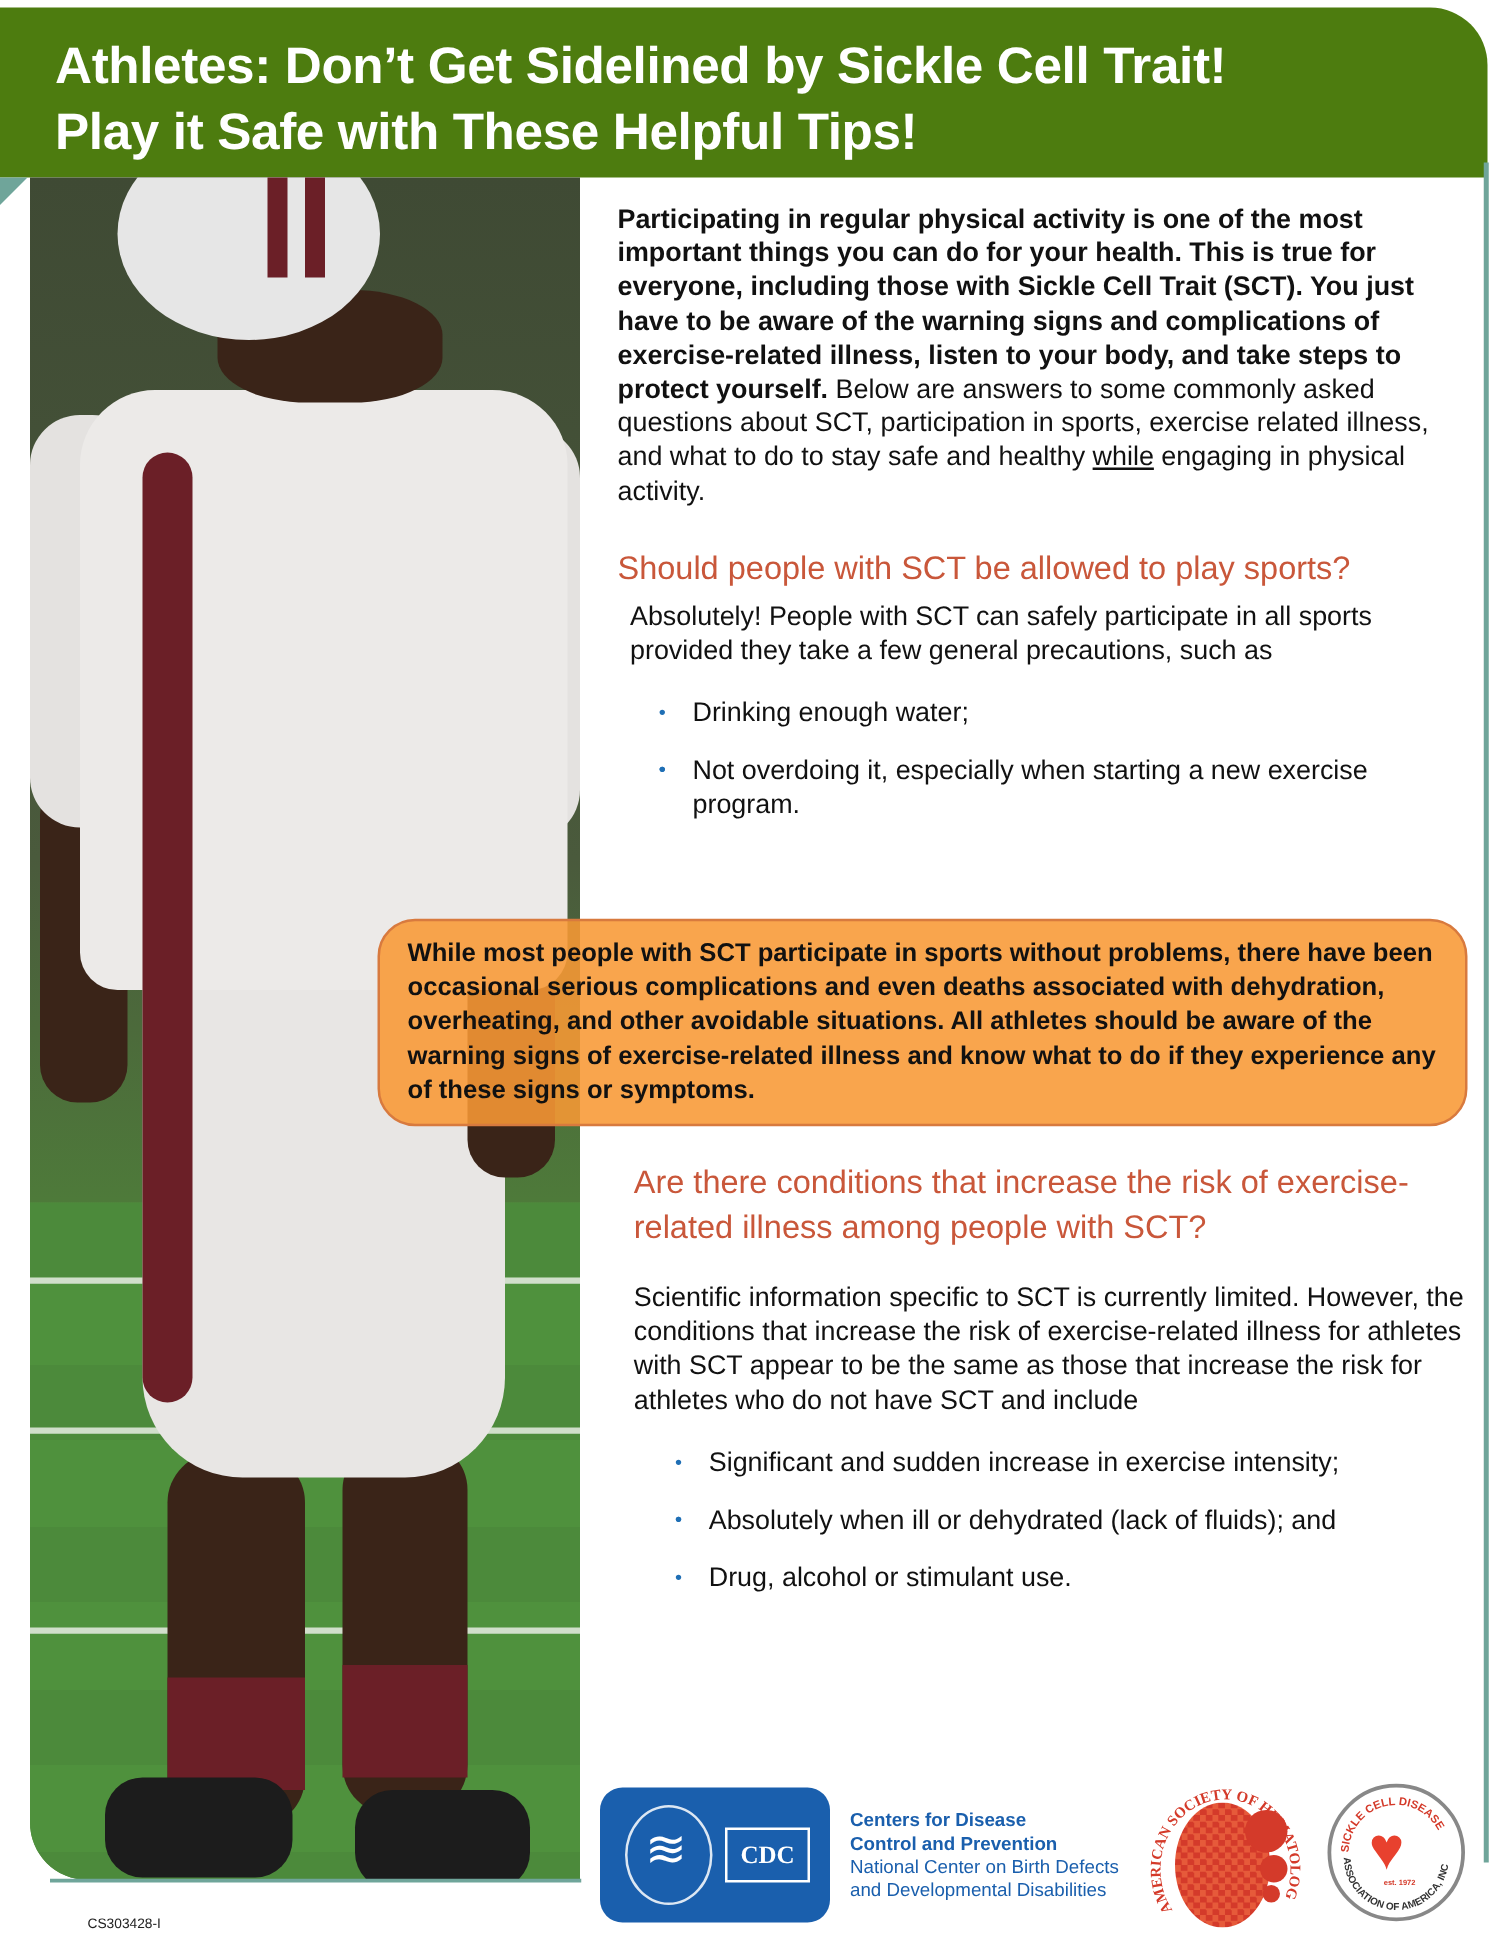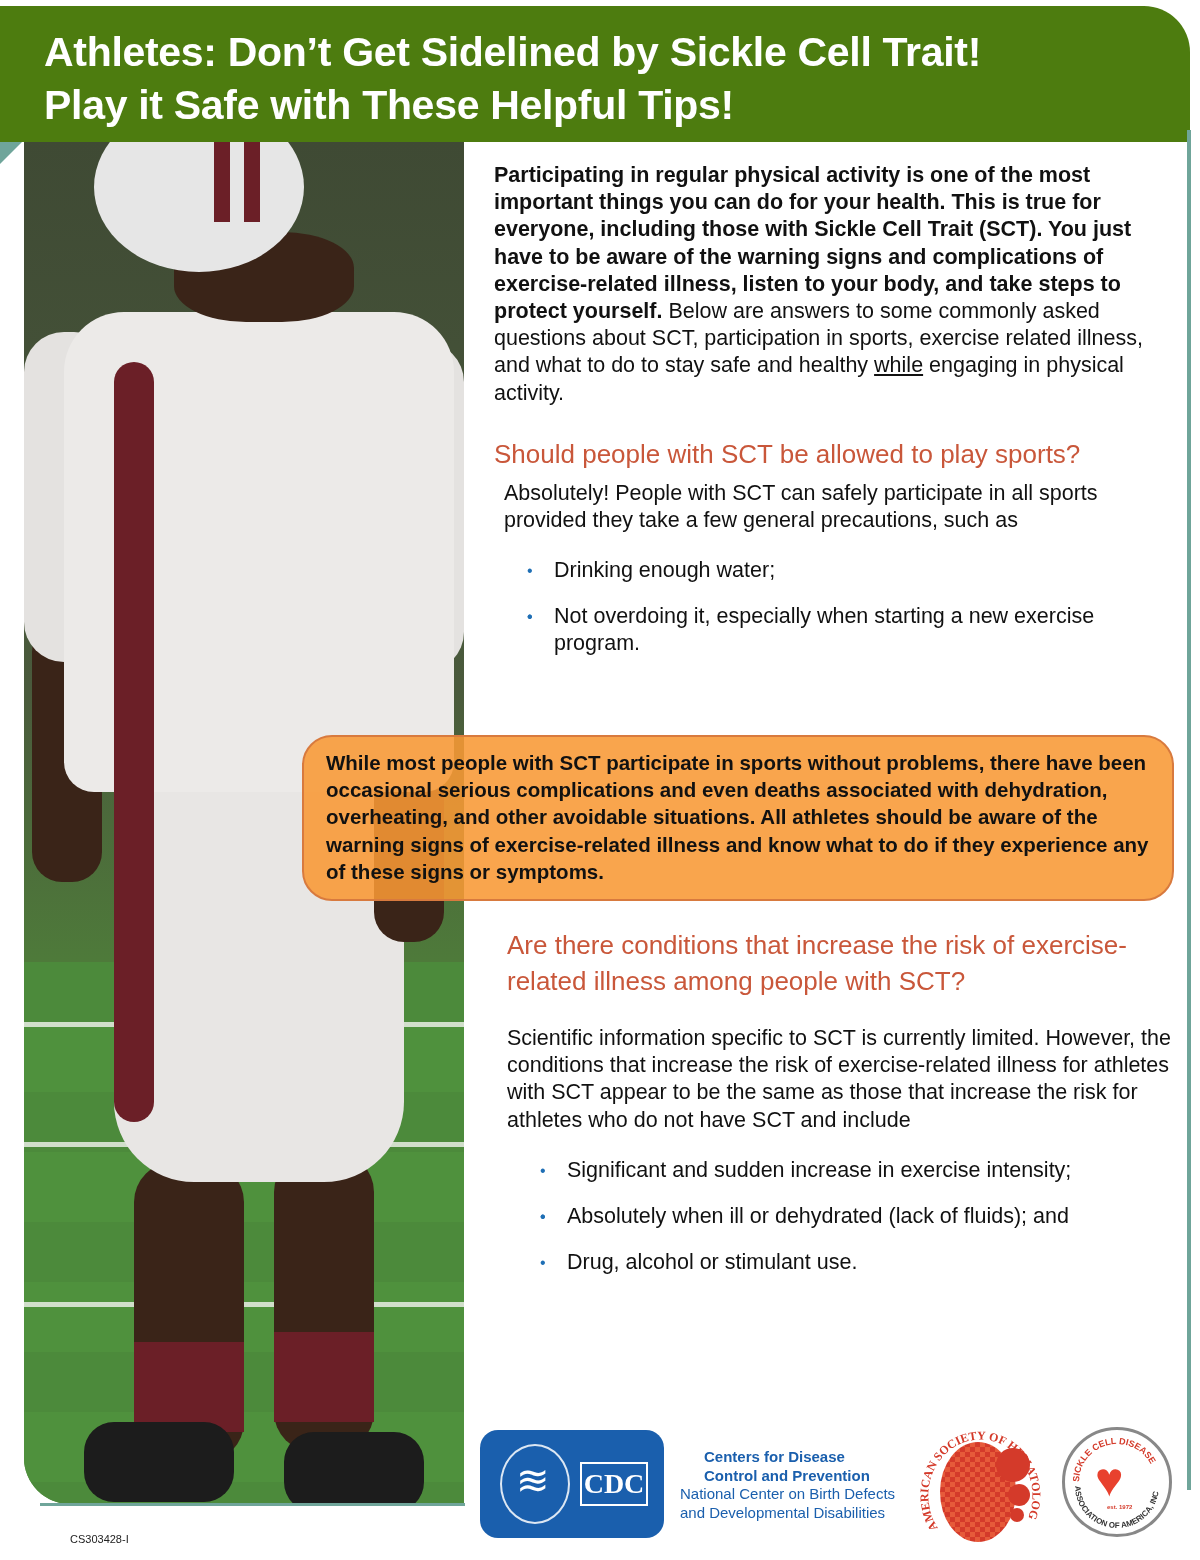"Centers for Disease" .cdc-text .b { margin-left: 24px -> none }
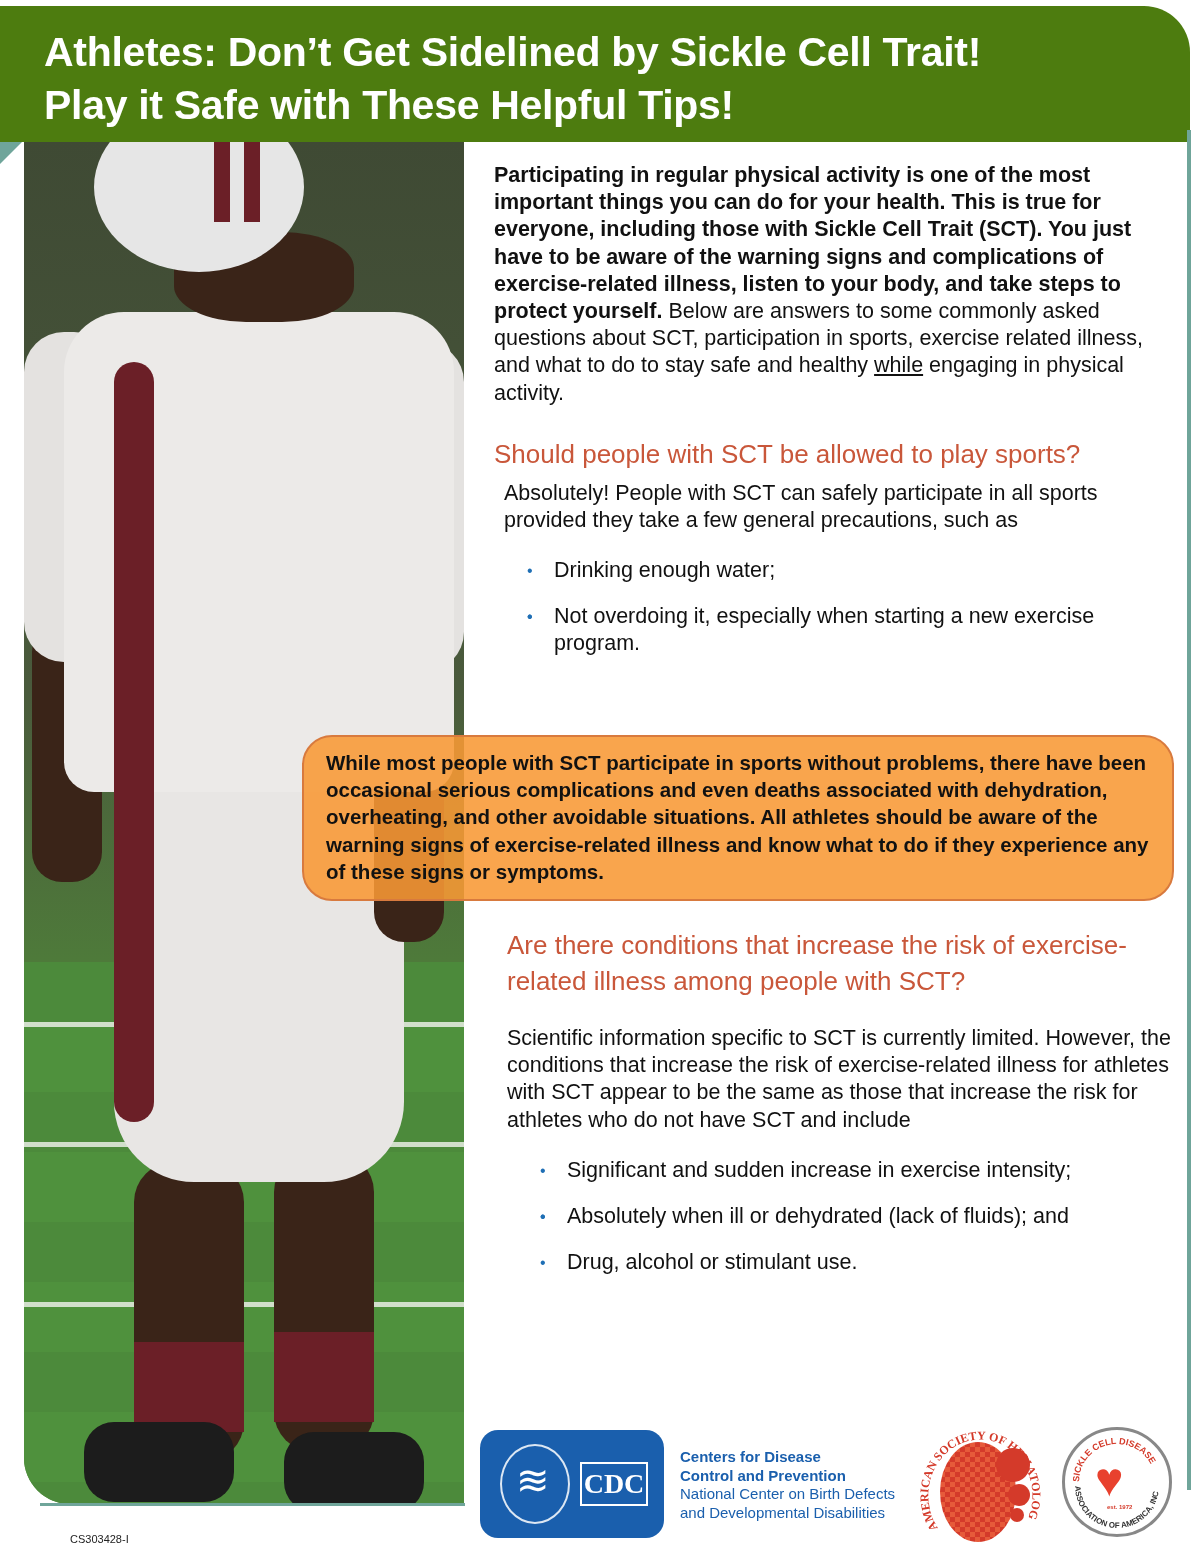"CDC" .cdc-mark { font-size: 28px -> 20px }
